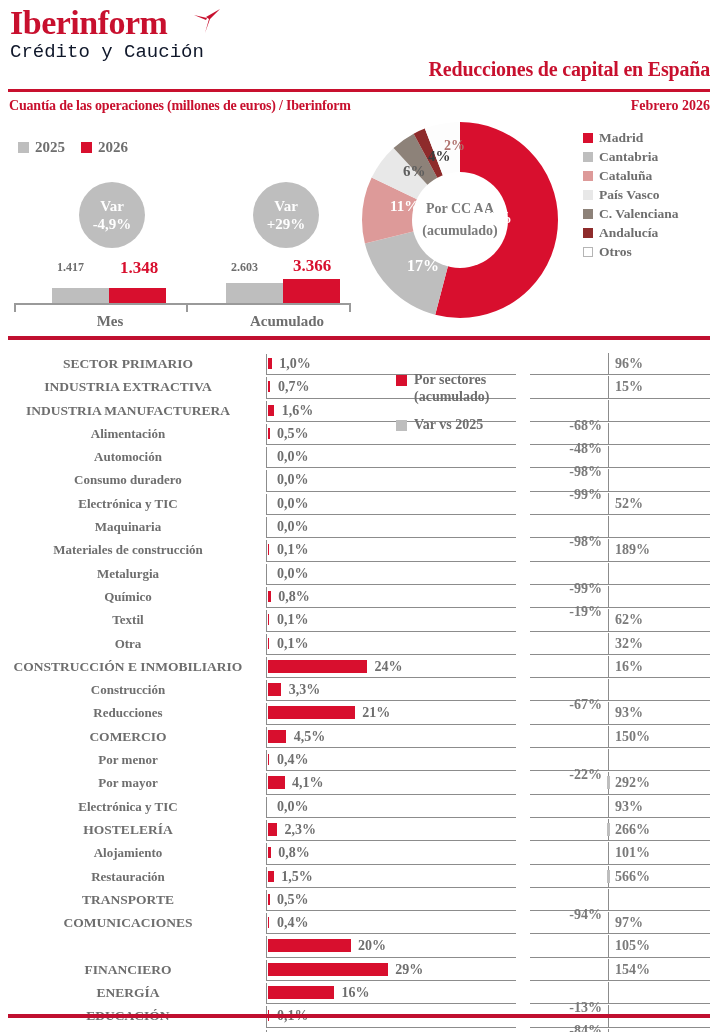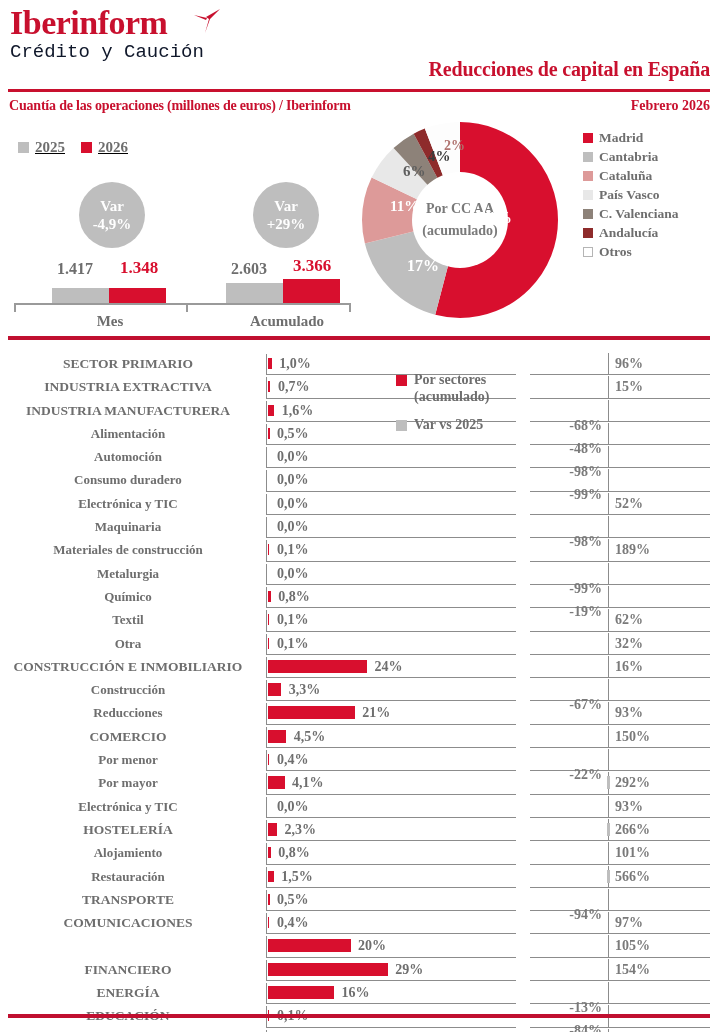"2025" .barlegend .li { text-decoration: underline -> none }
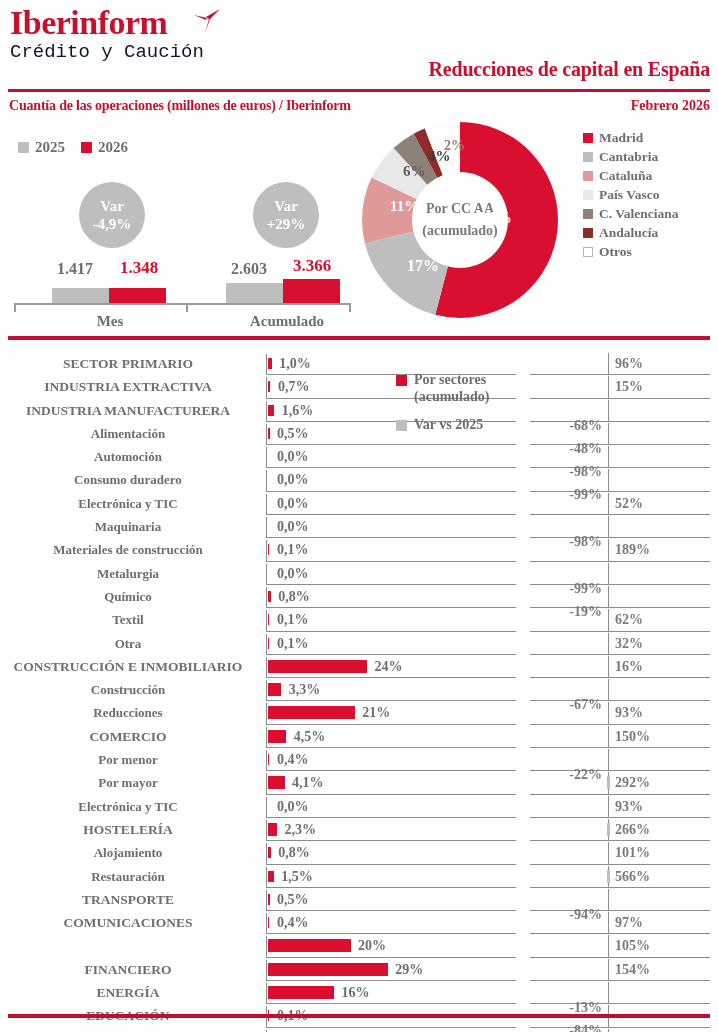"1.417" .valnum { font-size: 16px -> 12px }
